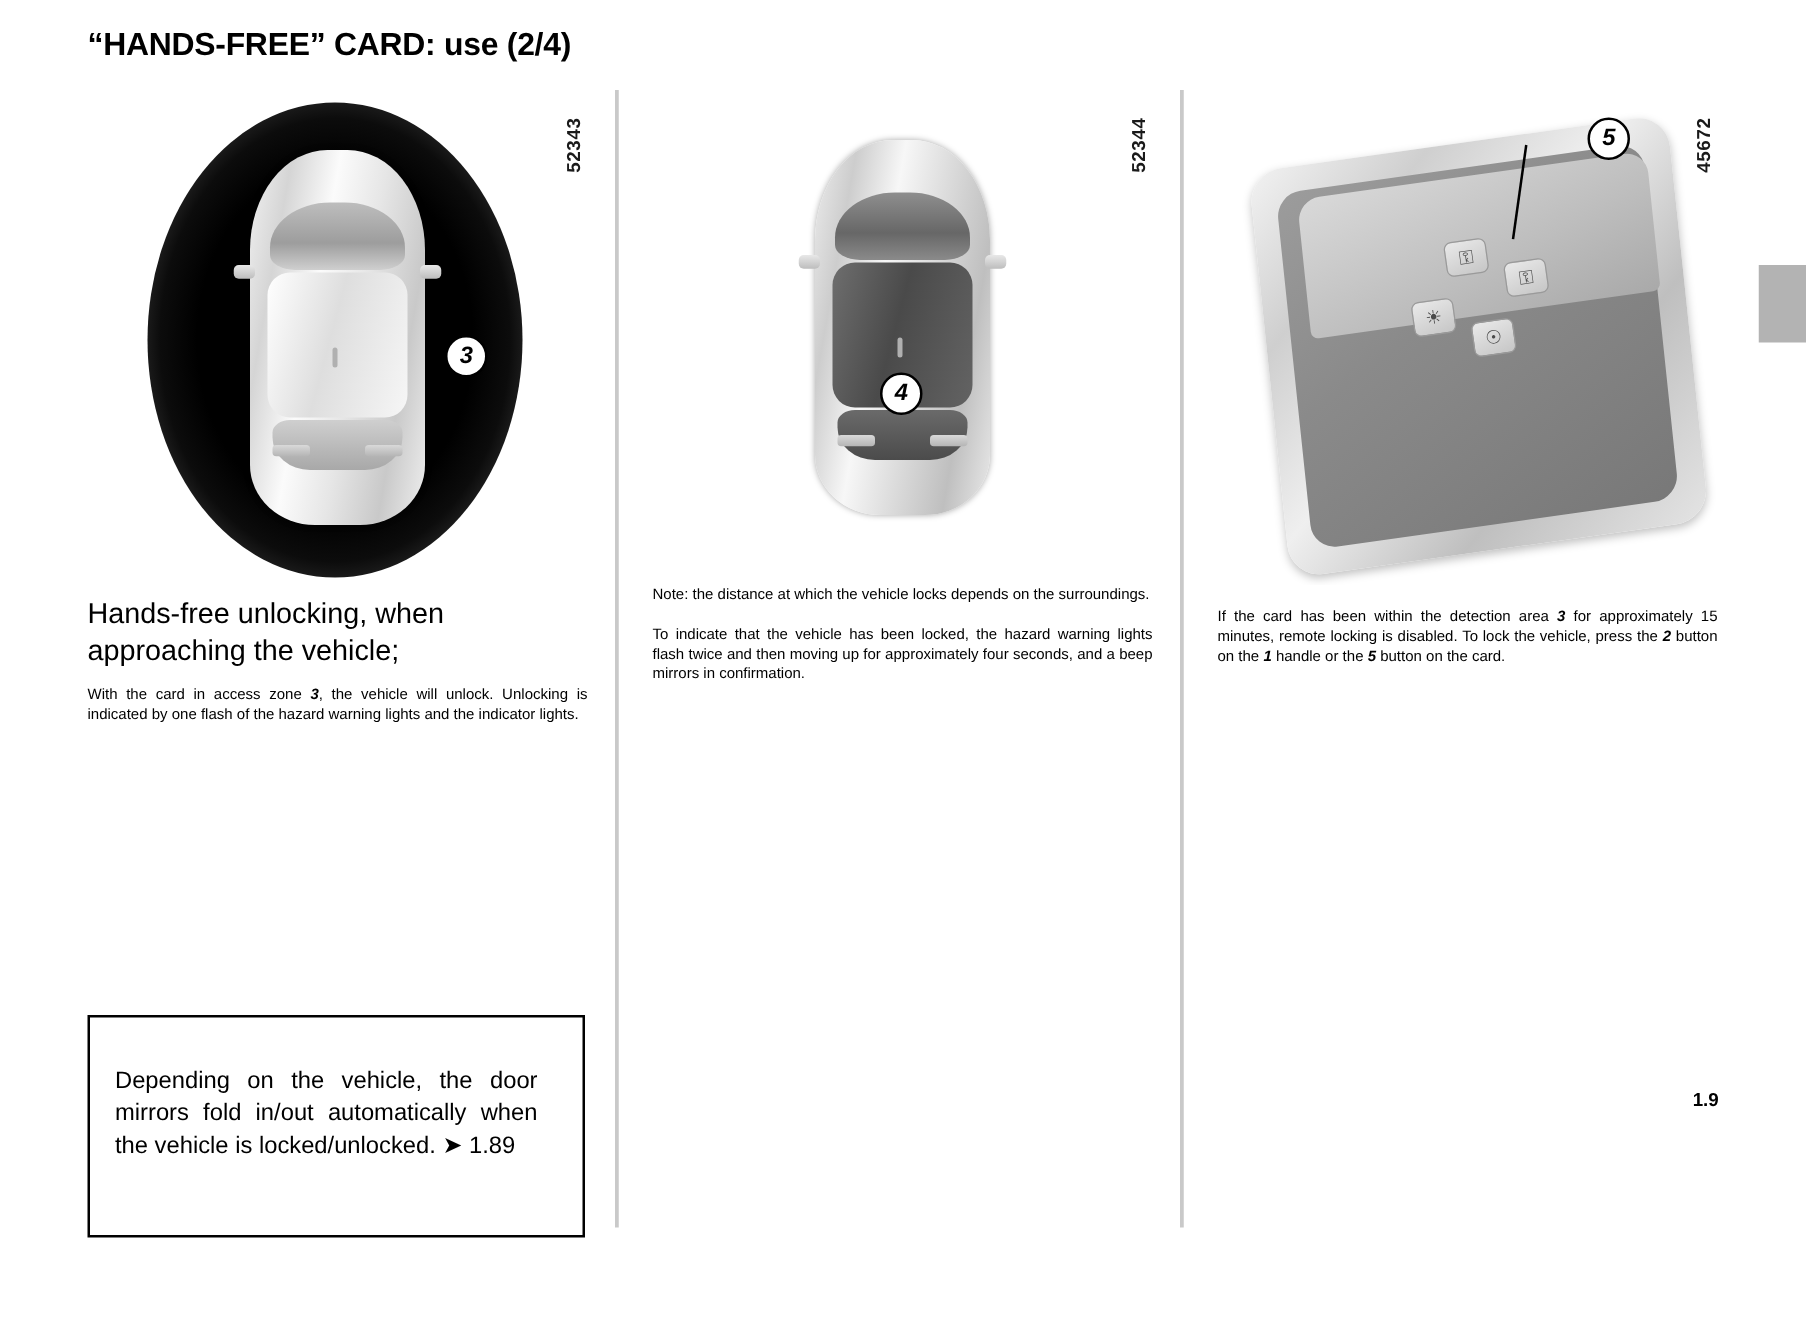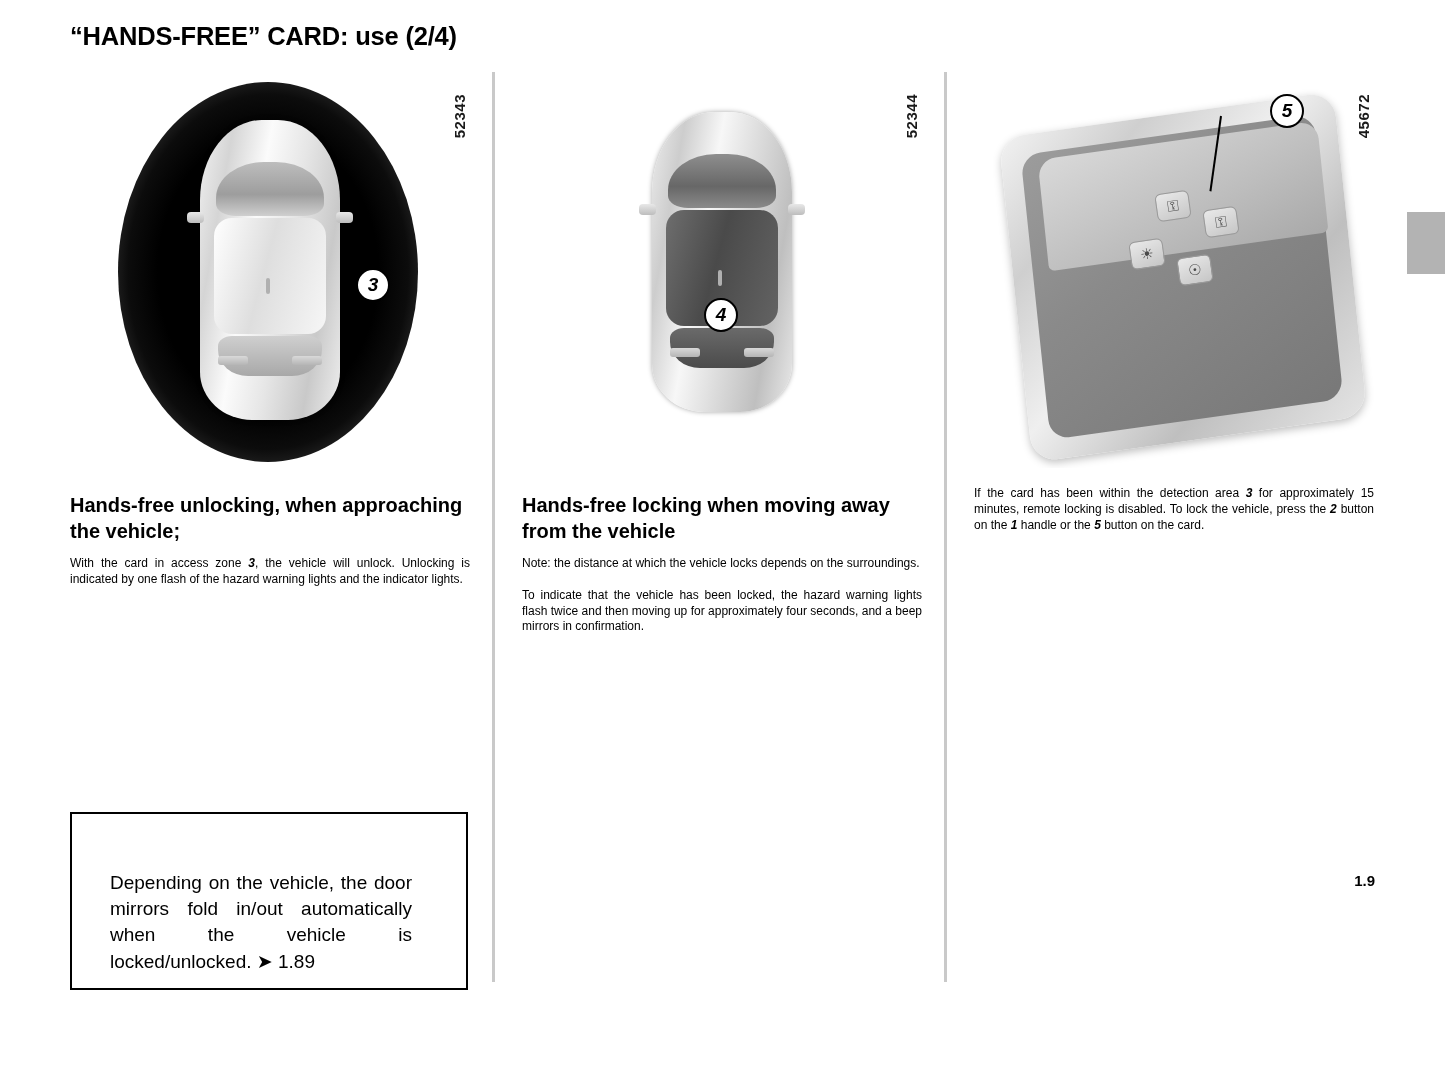"Hands-free unlocking, when approaching" h2.sub { font-size: 20px -> 23px; font-weight: bold -> normal; margin: 24px 0 12px 0 -> 8px 0 12px 0 }
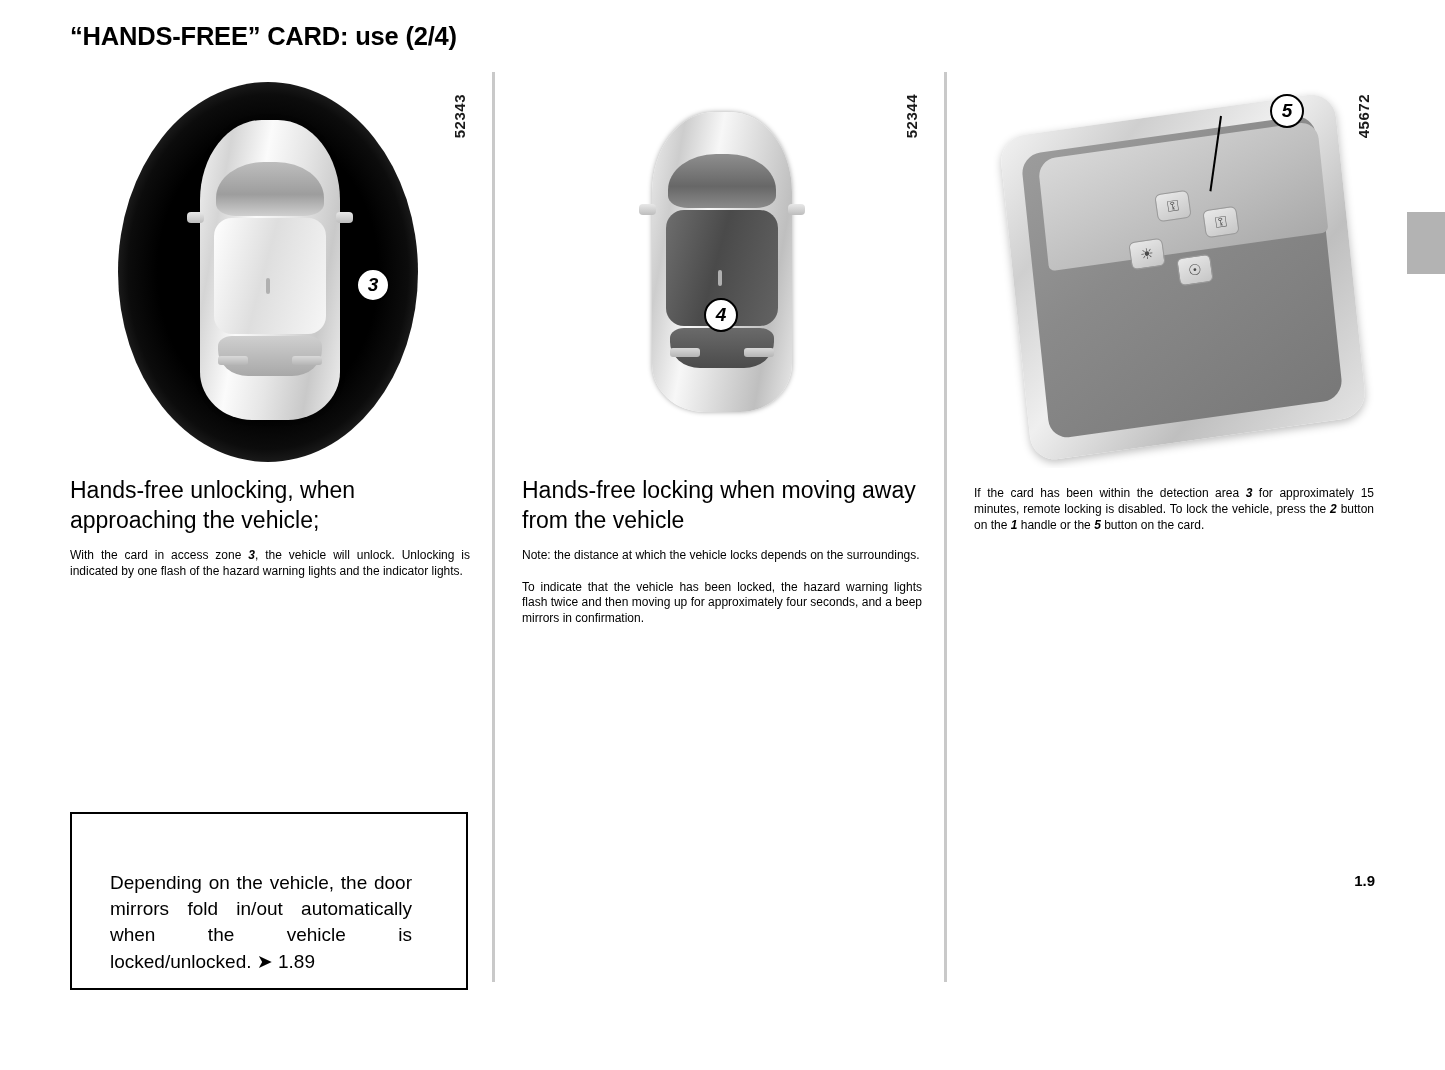"Hands-free locking when moving away" h2.sub { html: <h2>Hands-free locking when moving away from the vehicle</h2> -> none }
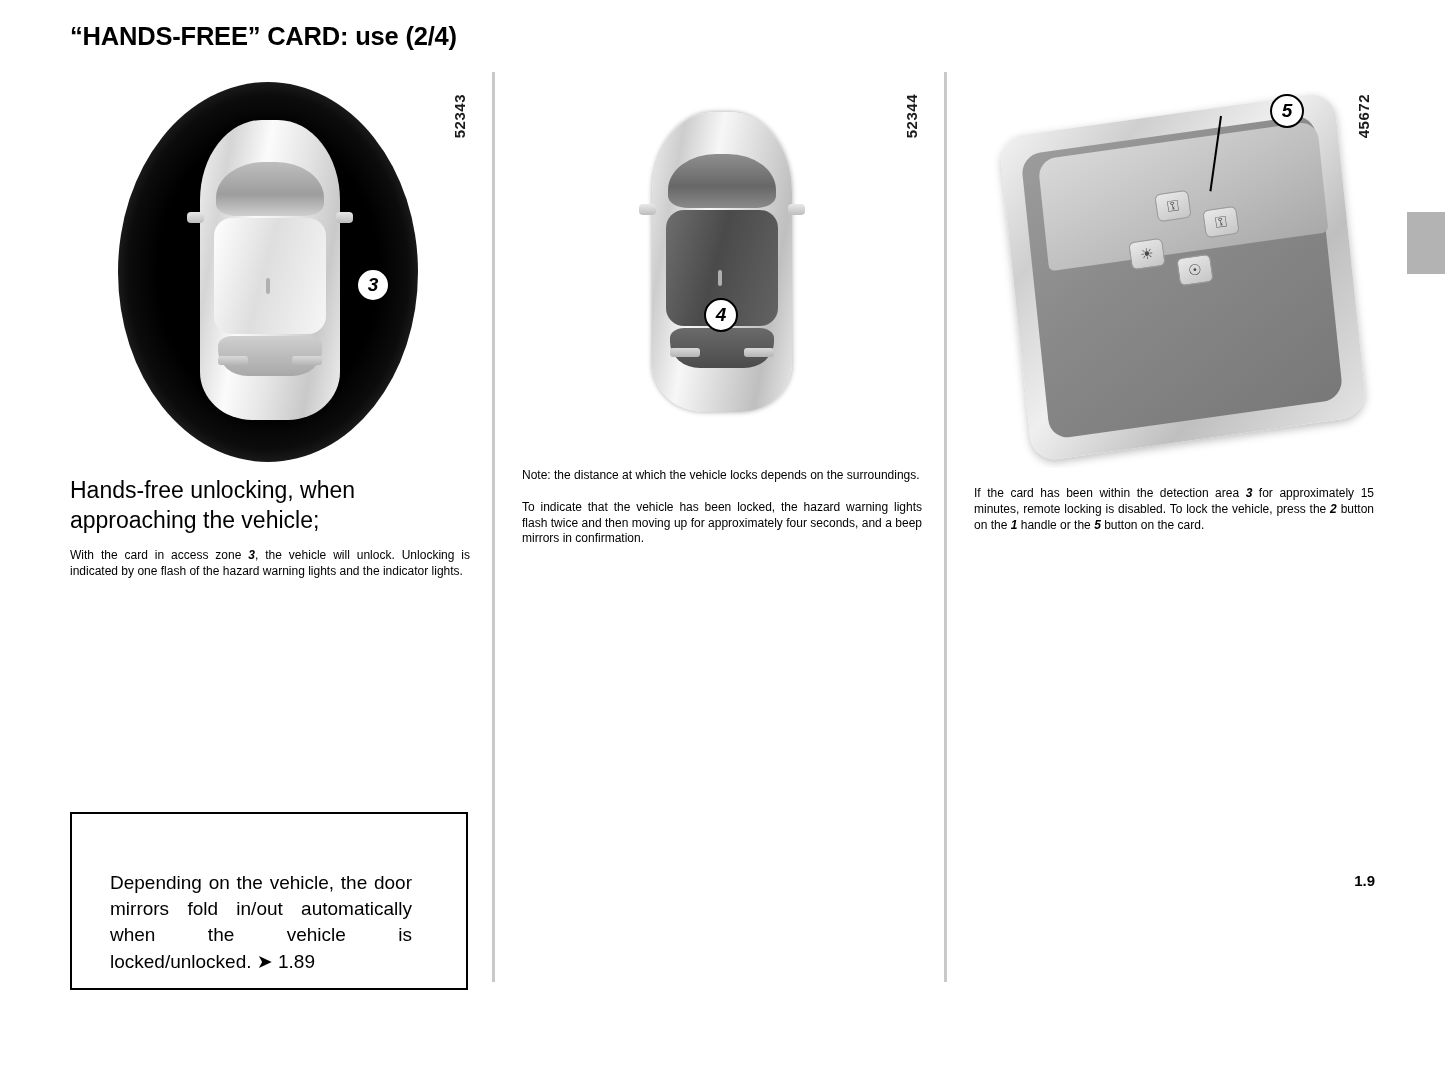"Depending on the vehicle, the" .note-box p { margin: 18px -> 0 }
